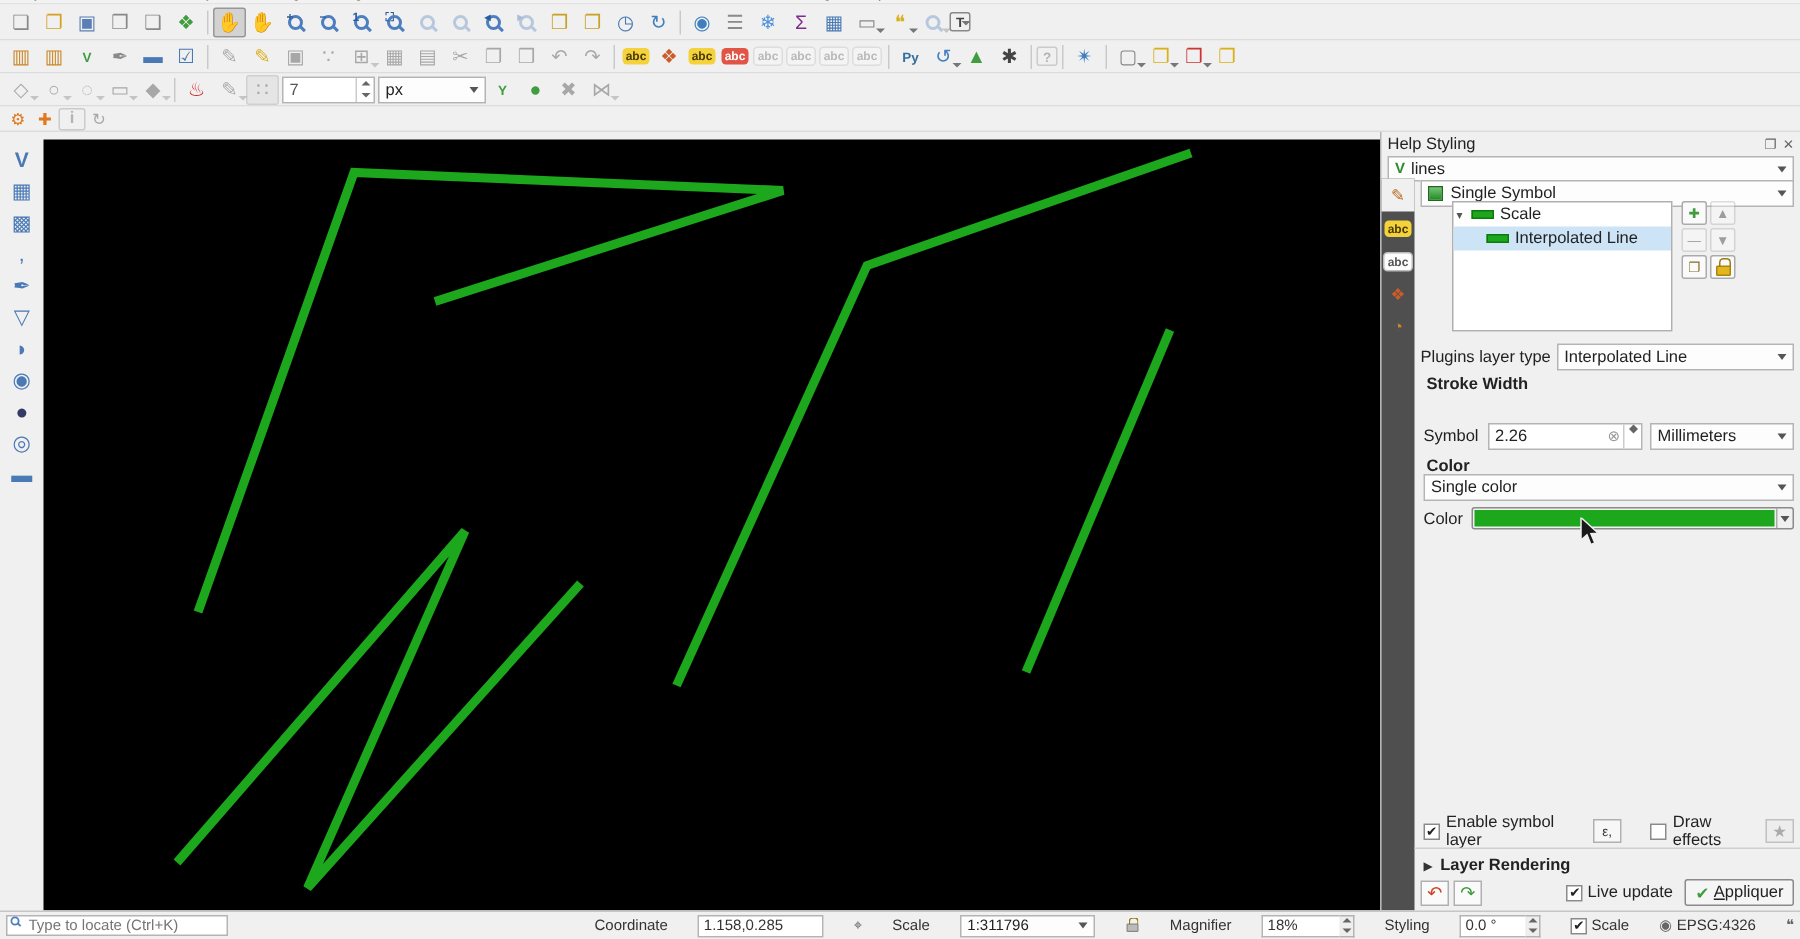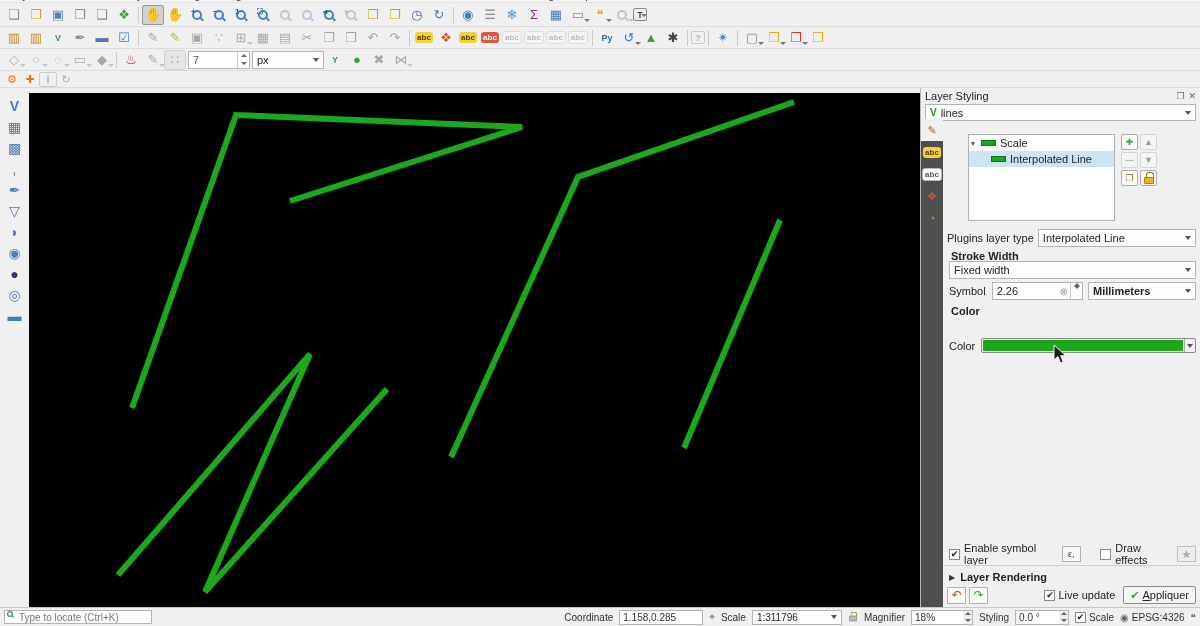"Layer Styling" span { text: Layer -> Help }
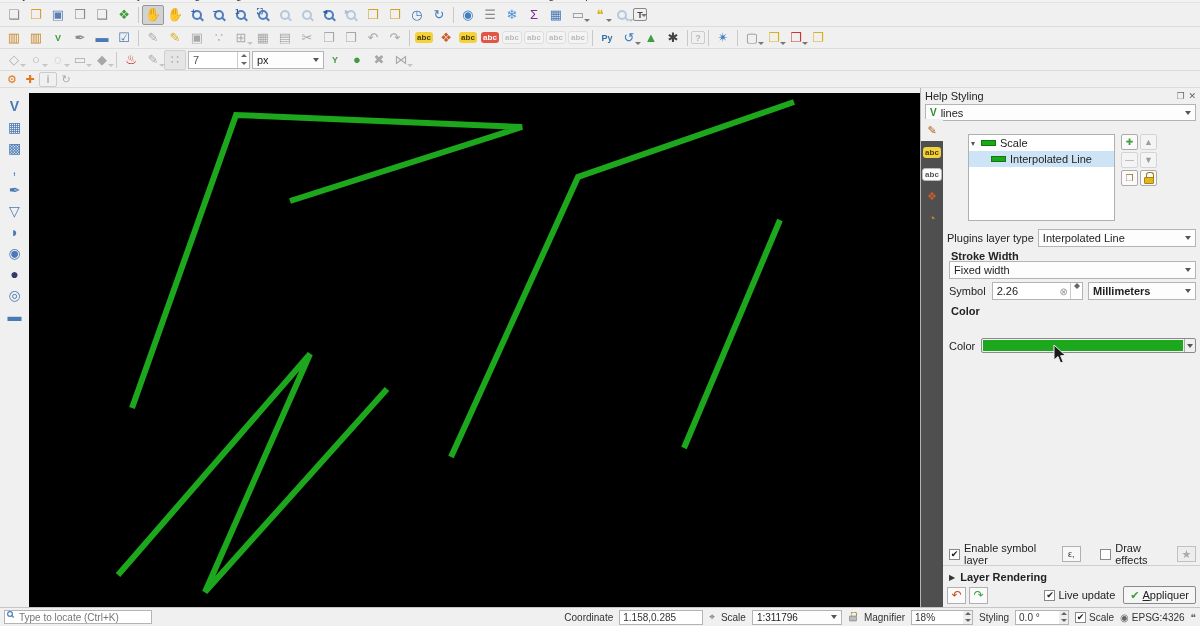"Single Symbol" div { html: none -> <div> <div> <span></span> <span>Single Symbol</span> <span></span> </div> </div> }
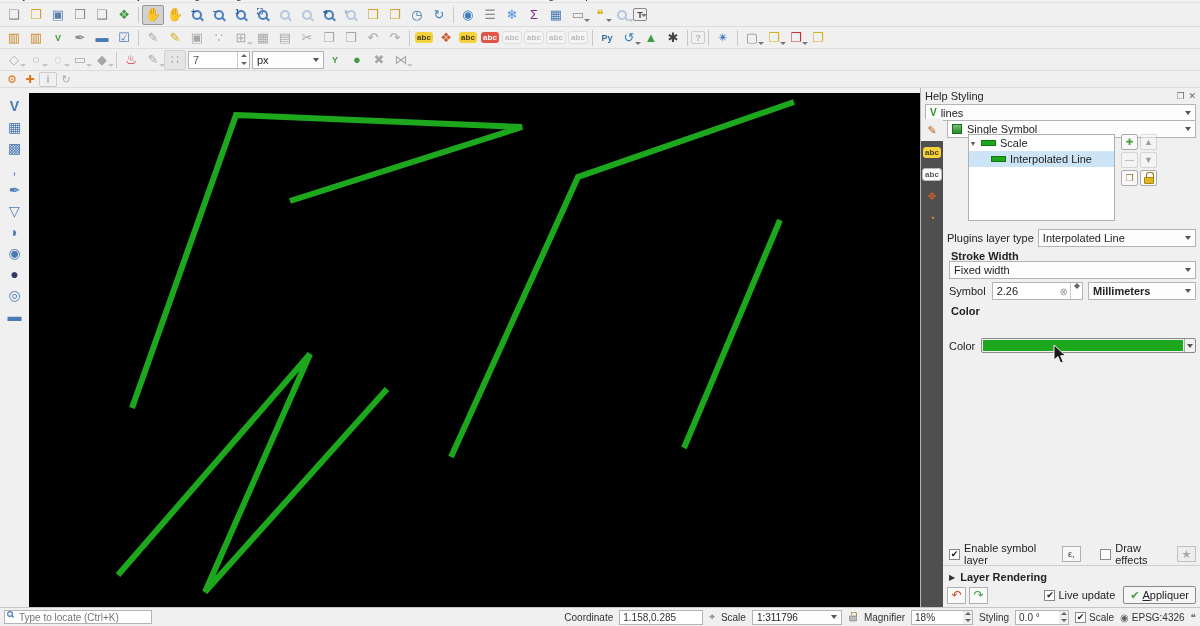"Fixed width" div.combo { html: <div> <span>Fixed width</span> <span></span> </div> -> none }
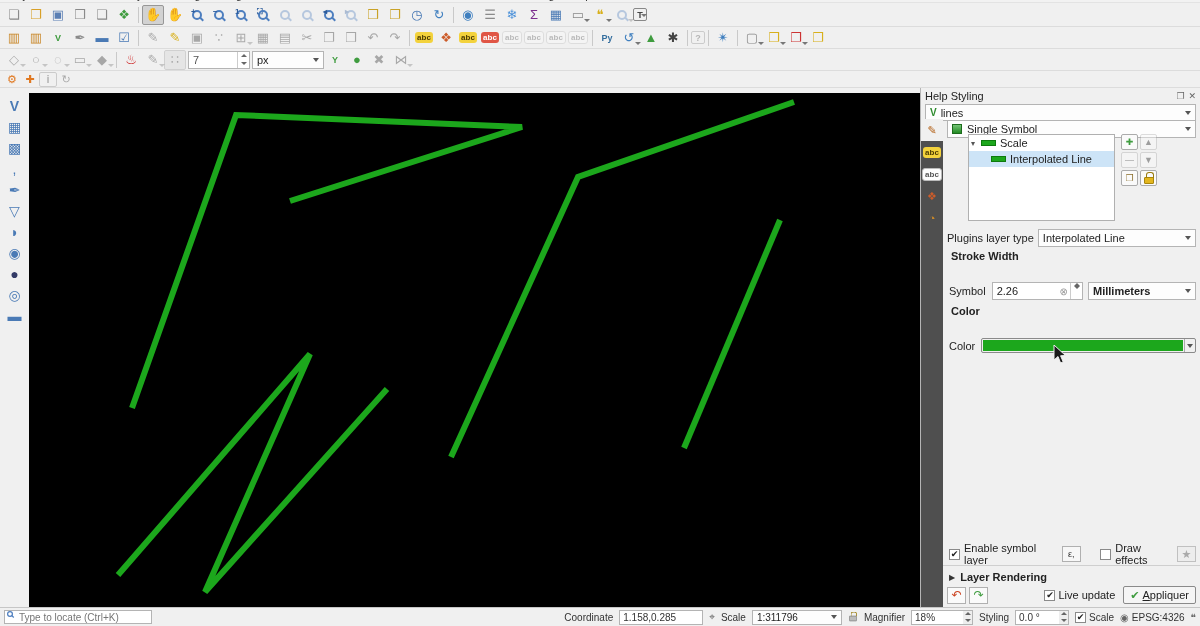"Millimeters" .unit-combo { font-weight: bold -> none; width: 108px -> 96px }
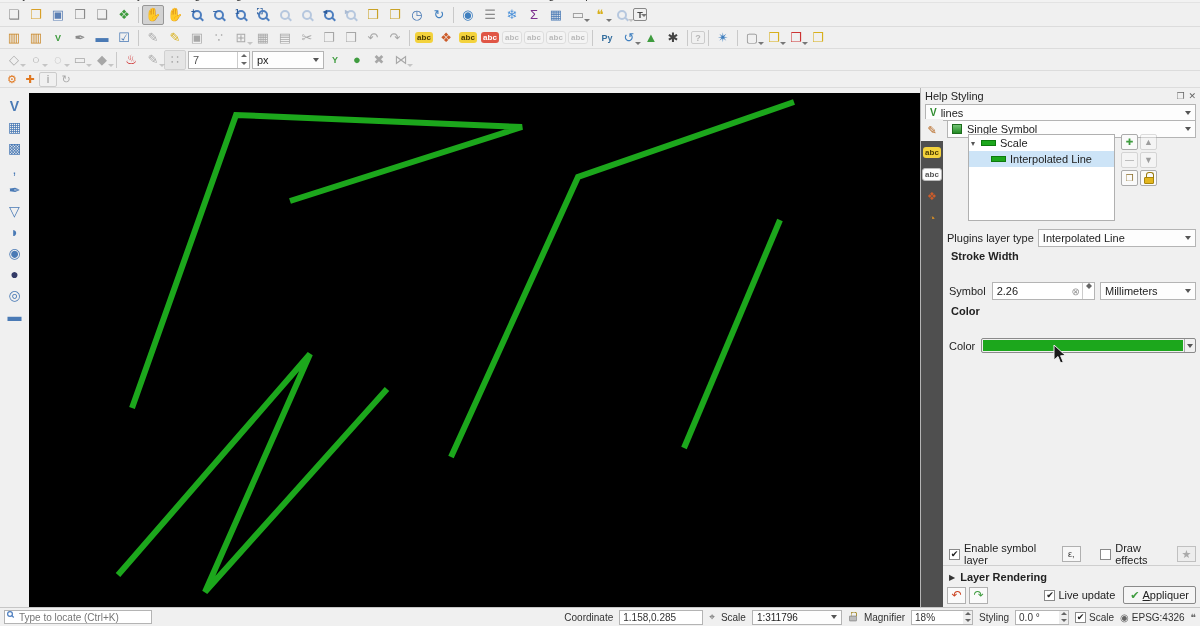"Single color" div.combo { html: none -> <div> <span>Single color</span> <span></span> </div> }
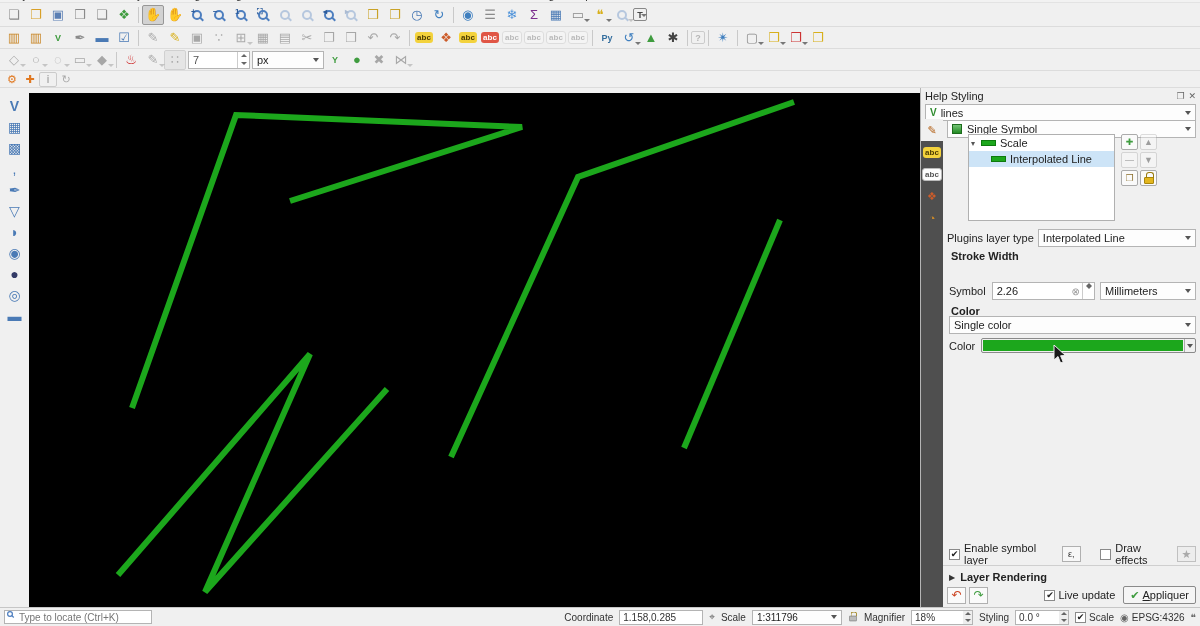"Coordinate" .sb-right { gap: 6px -> 20px }
